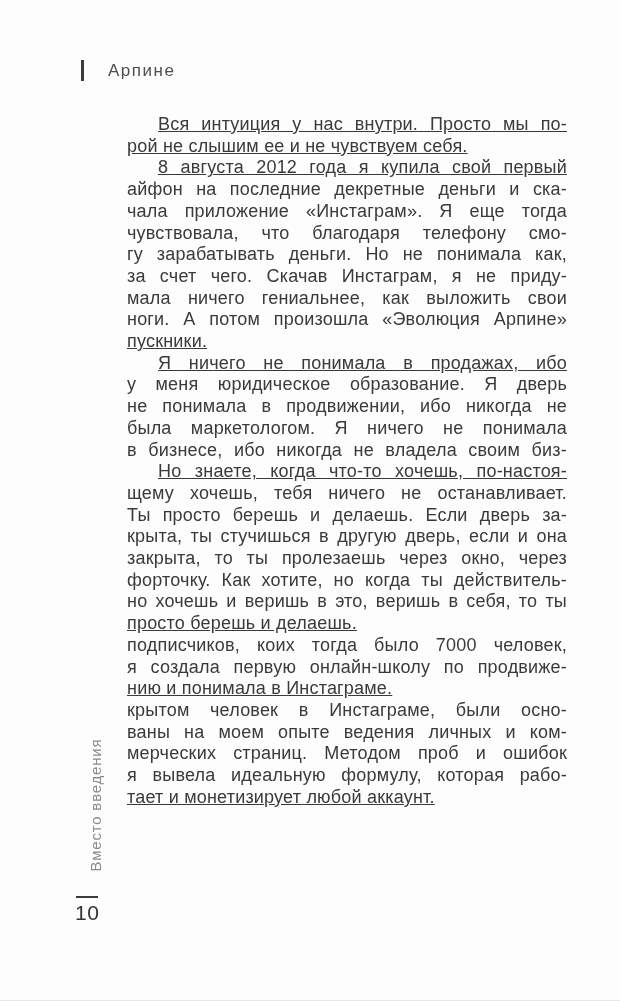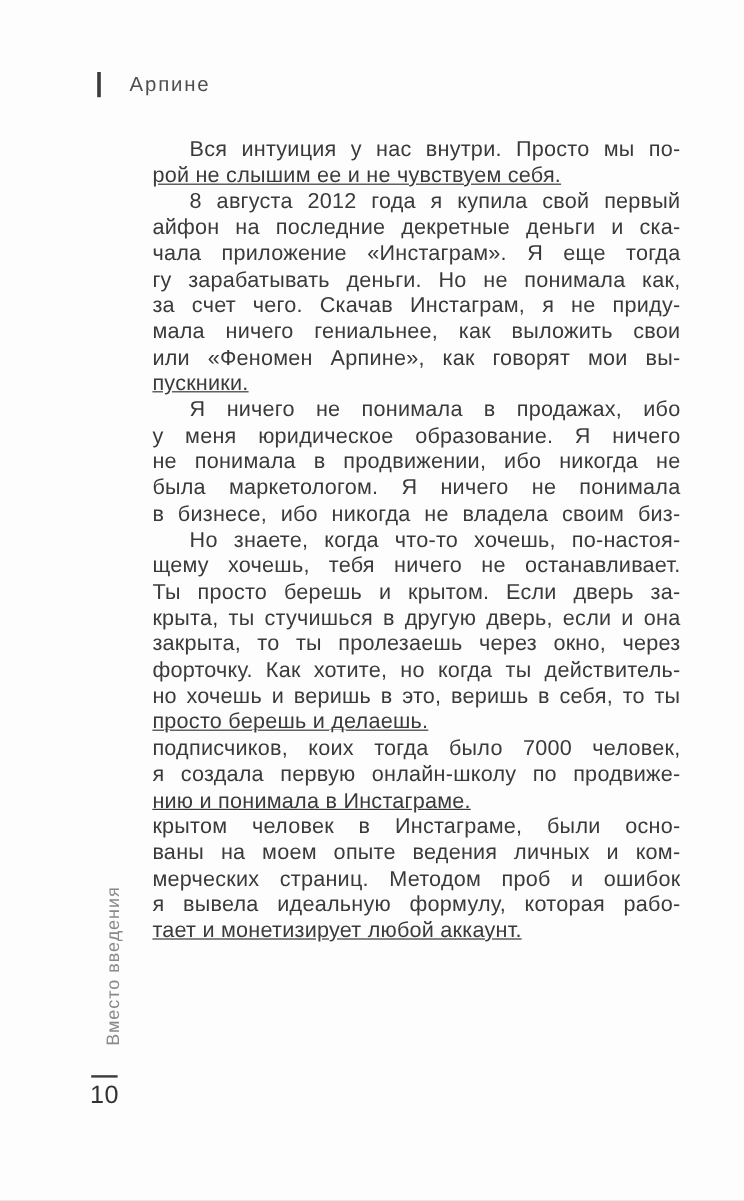"Вся интуиция у нас внутри." .body-text .line.indent { text-decoration: none -> underline }
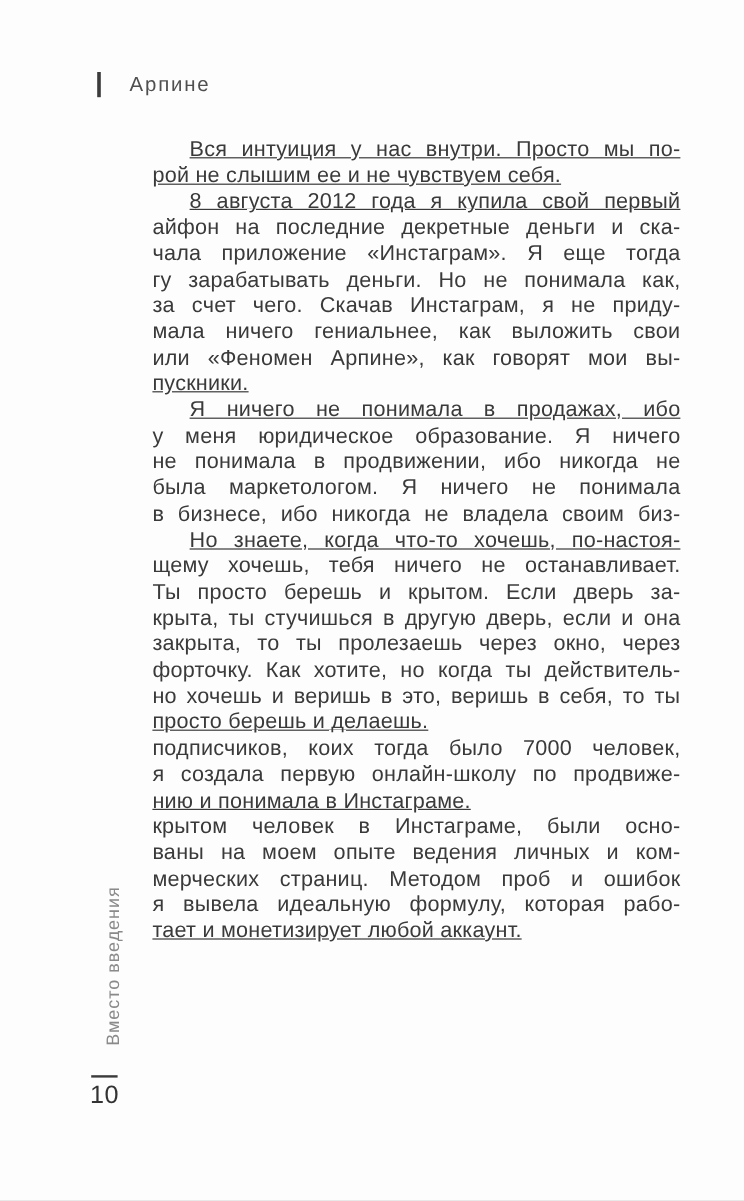"чувствовала, что благодаря телефону смо-" div.line { html: none -> <div>чувствовала, что благодаря телефону смо-</div> }
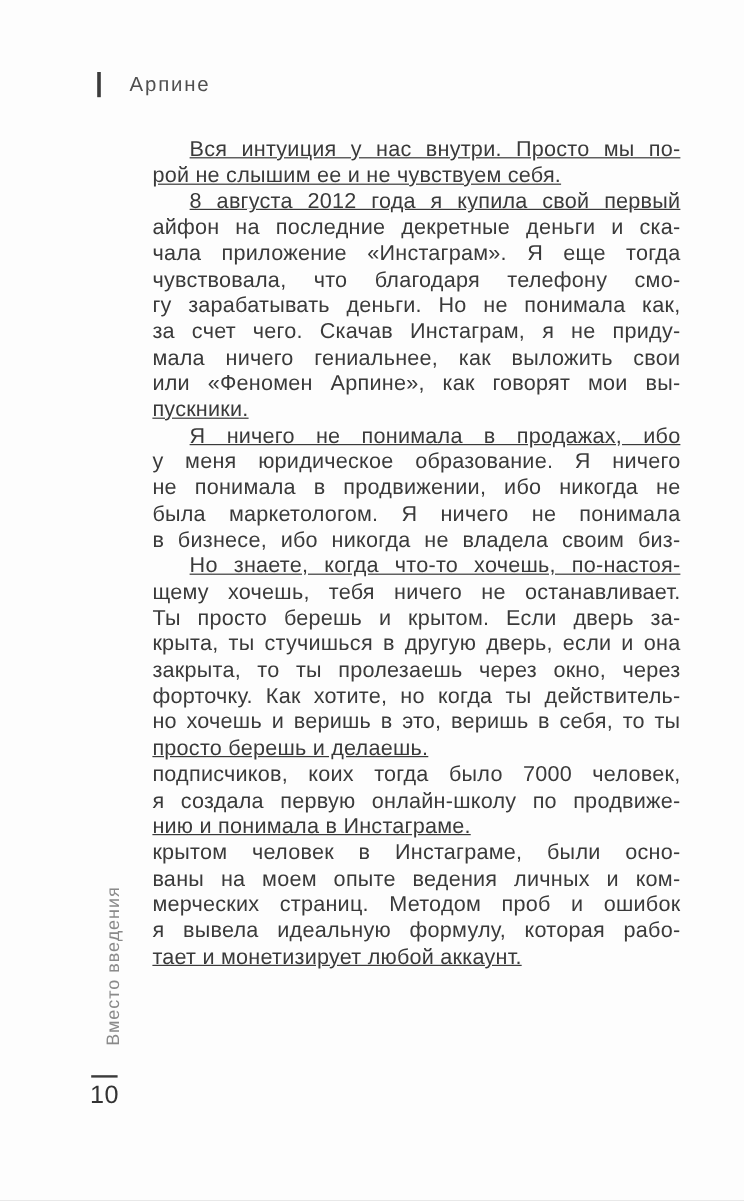"ноги. А потом произошла «Эволюция" div.line { html: none -> <div>ноги. А потом произошла «Эволюция Арпине»</div> }
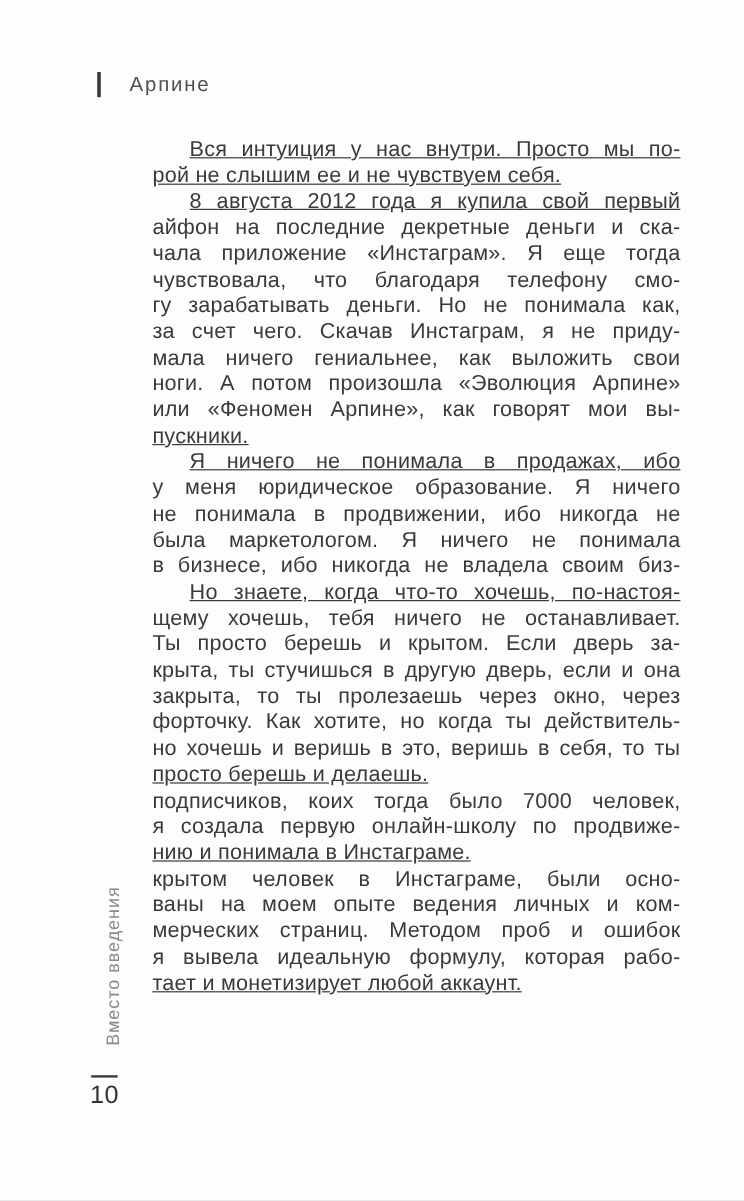"или «Феномен Арпине», как говорят" div.line { html: <div>или «Феномен Арпине», как говорят мои вы-</div> -> none }
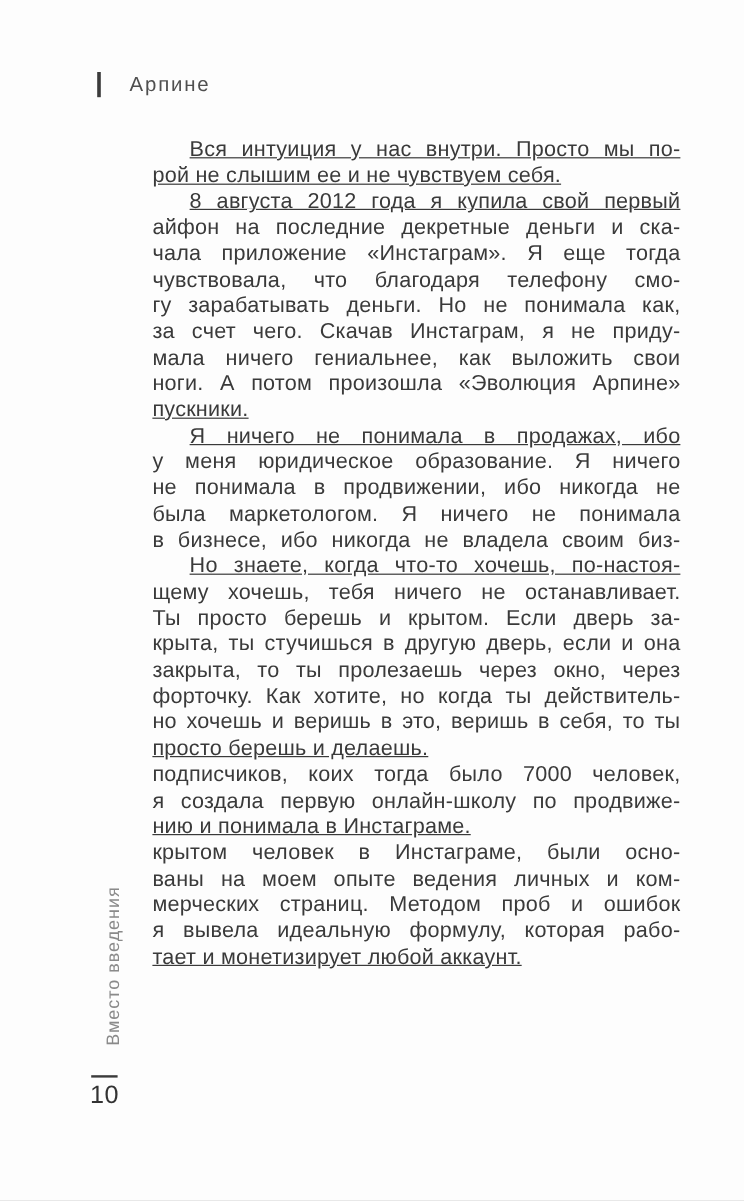"у меня юридическое образование. Я" div.line { text: ничего -> дверь }
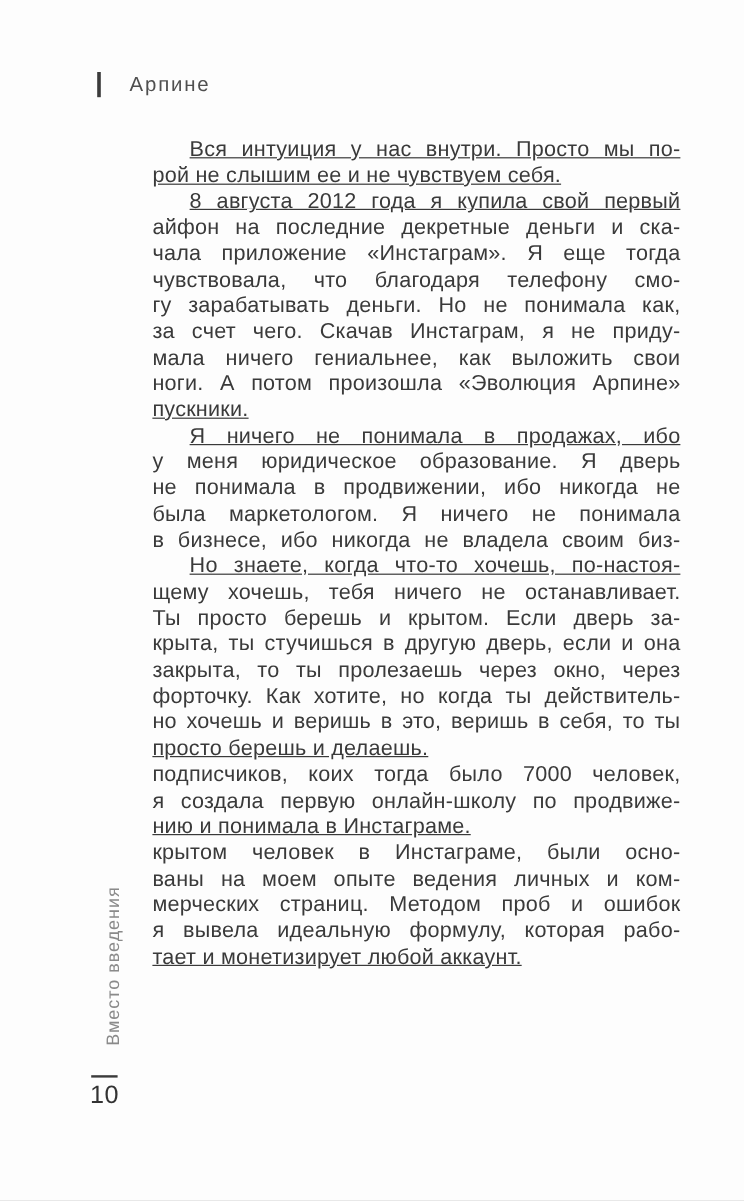"Ты просто берешь и крытом." div.line { text: крытом -> делаешь }
